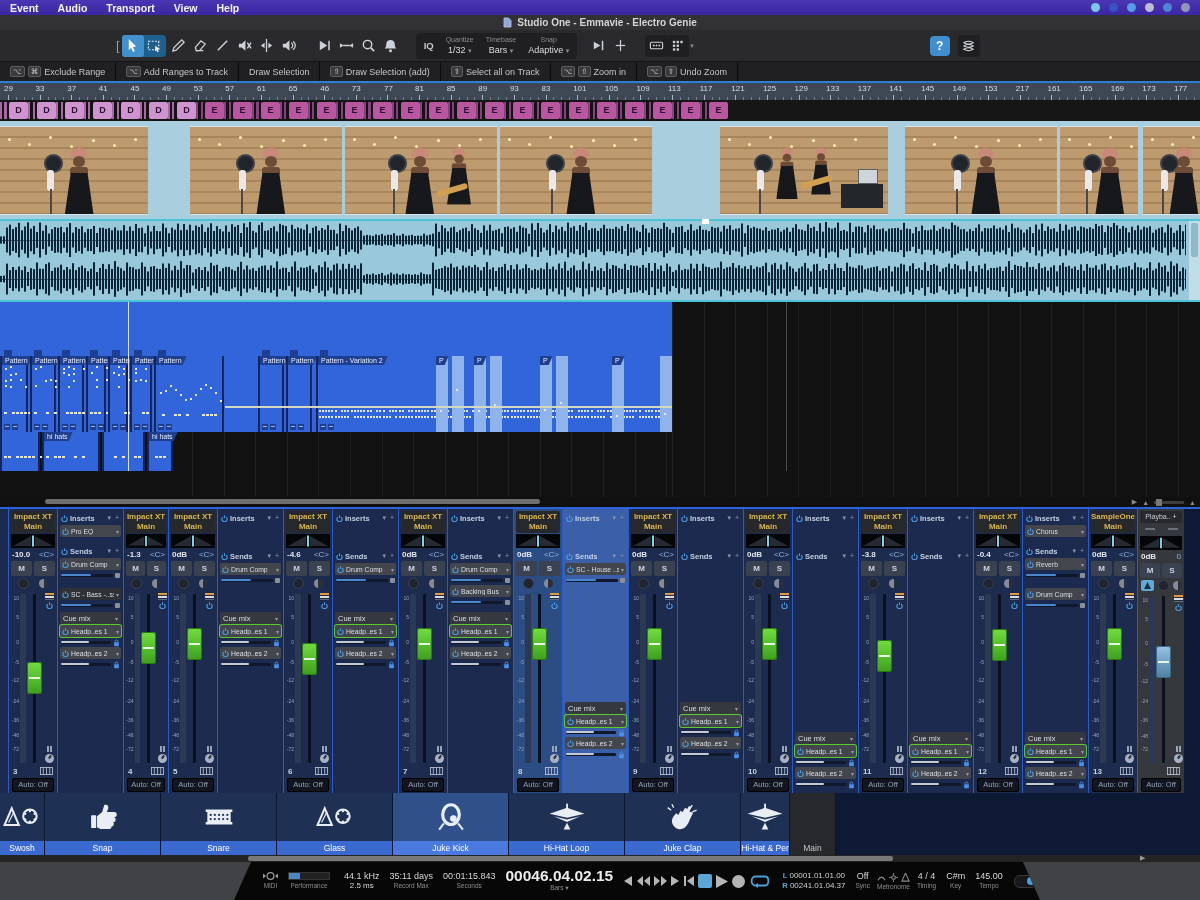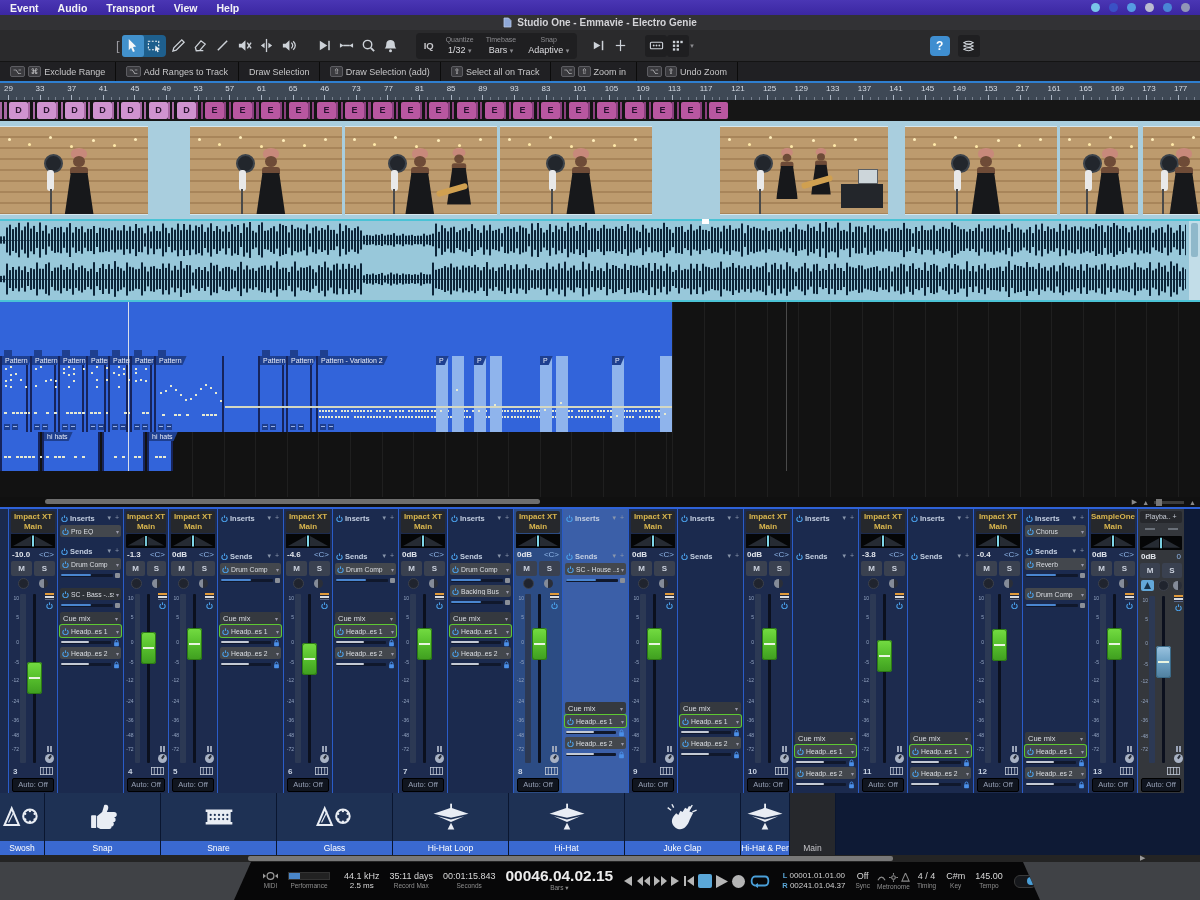"Juke Kick" div.icell { html: none -> <div> <div> <svg> <ellipse></ellipse> <circle></circle> <line></line> <line></line> </svg> </div> <div>Juke Kick</div> </div> }
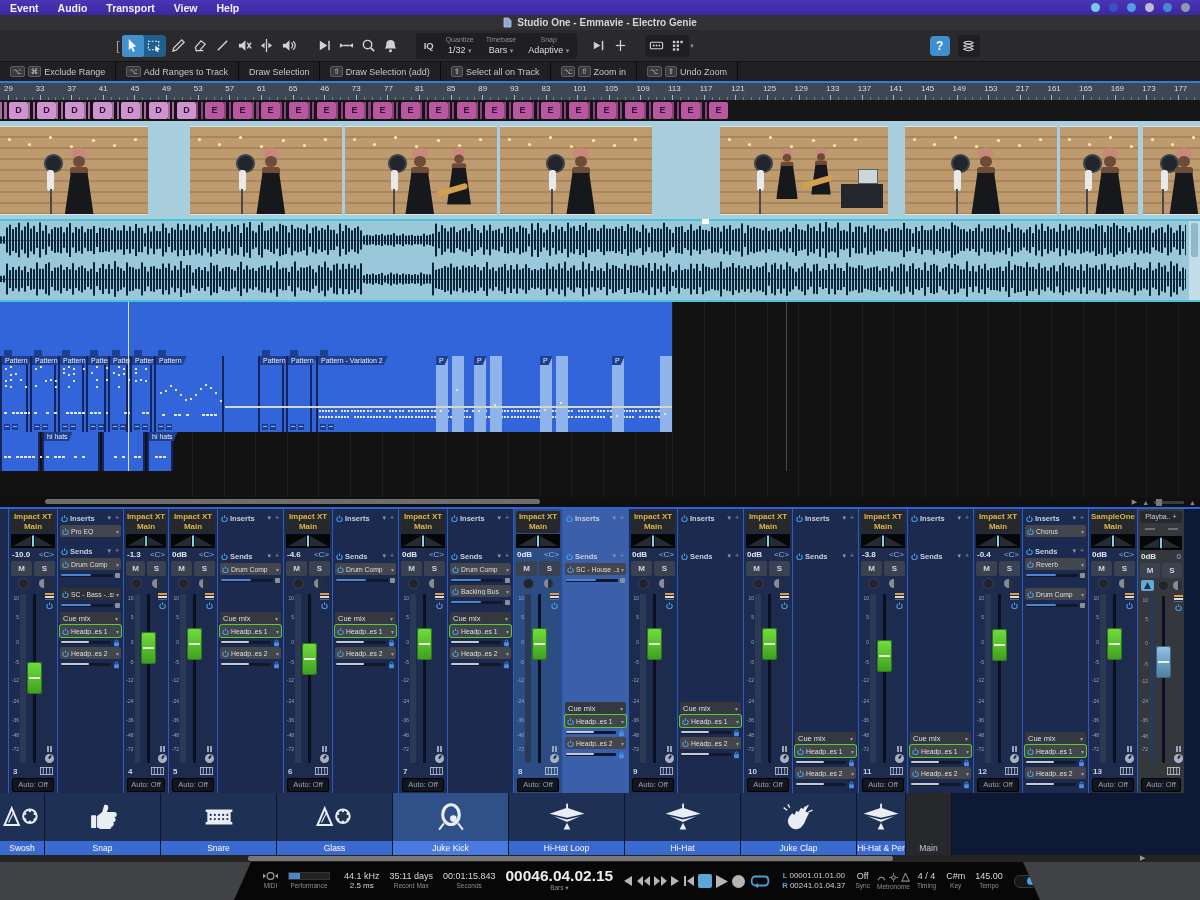"Hi-Hat" div.icell { html: <div> <div> <svg> <polygon></polygon> <polygon></polygon> <rect></rect> <polygon></polygon> </svg> </div> <div>Hi-Hat</div> </div> -> none }
